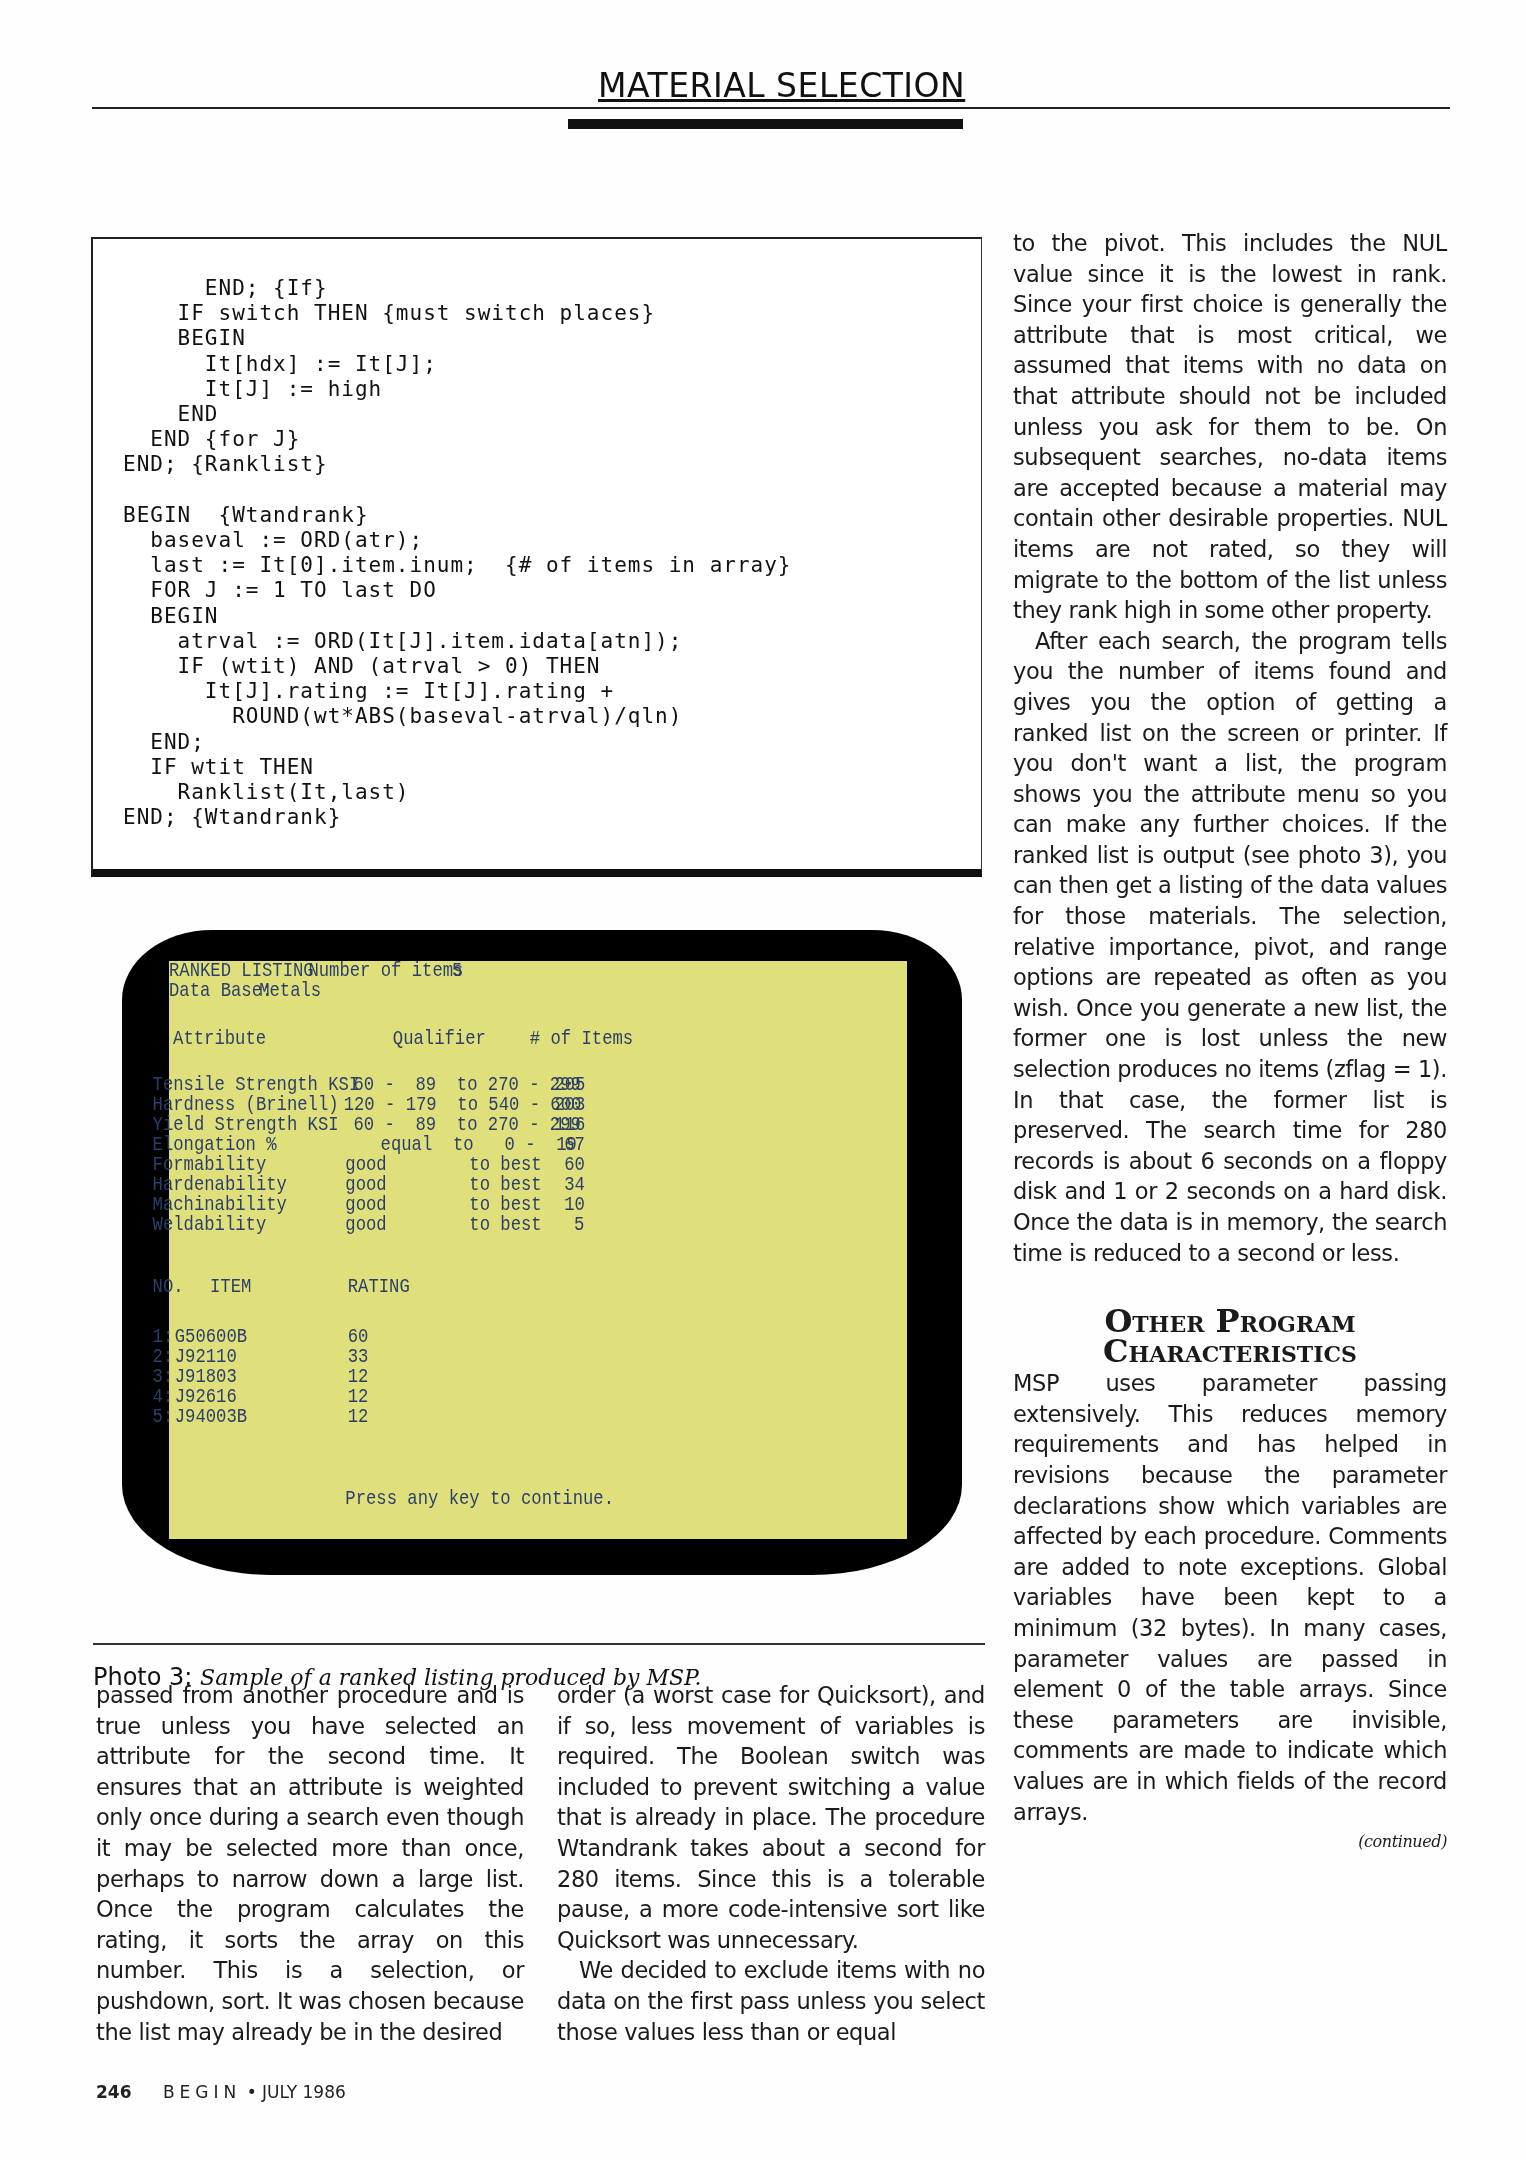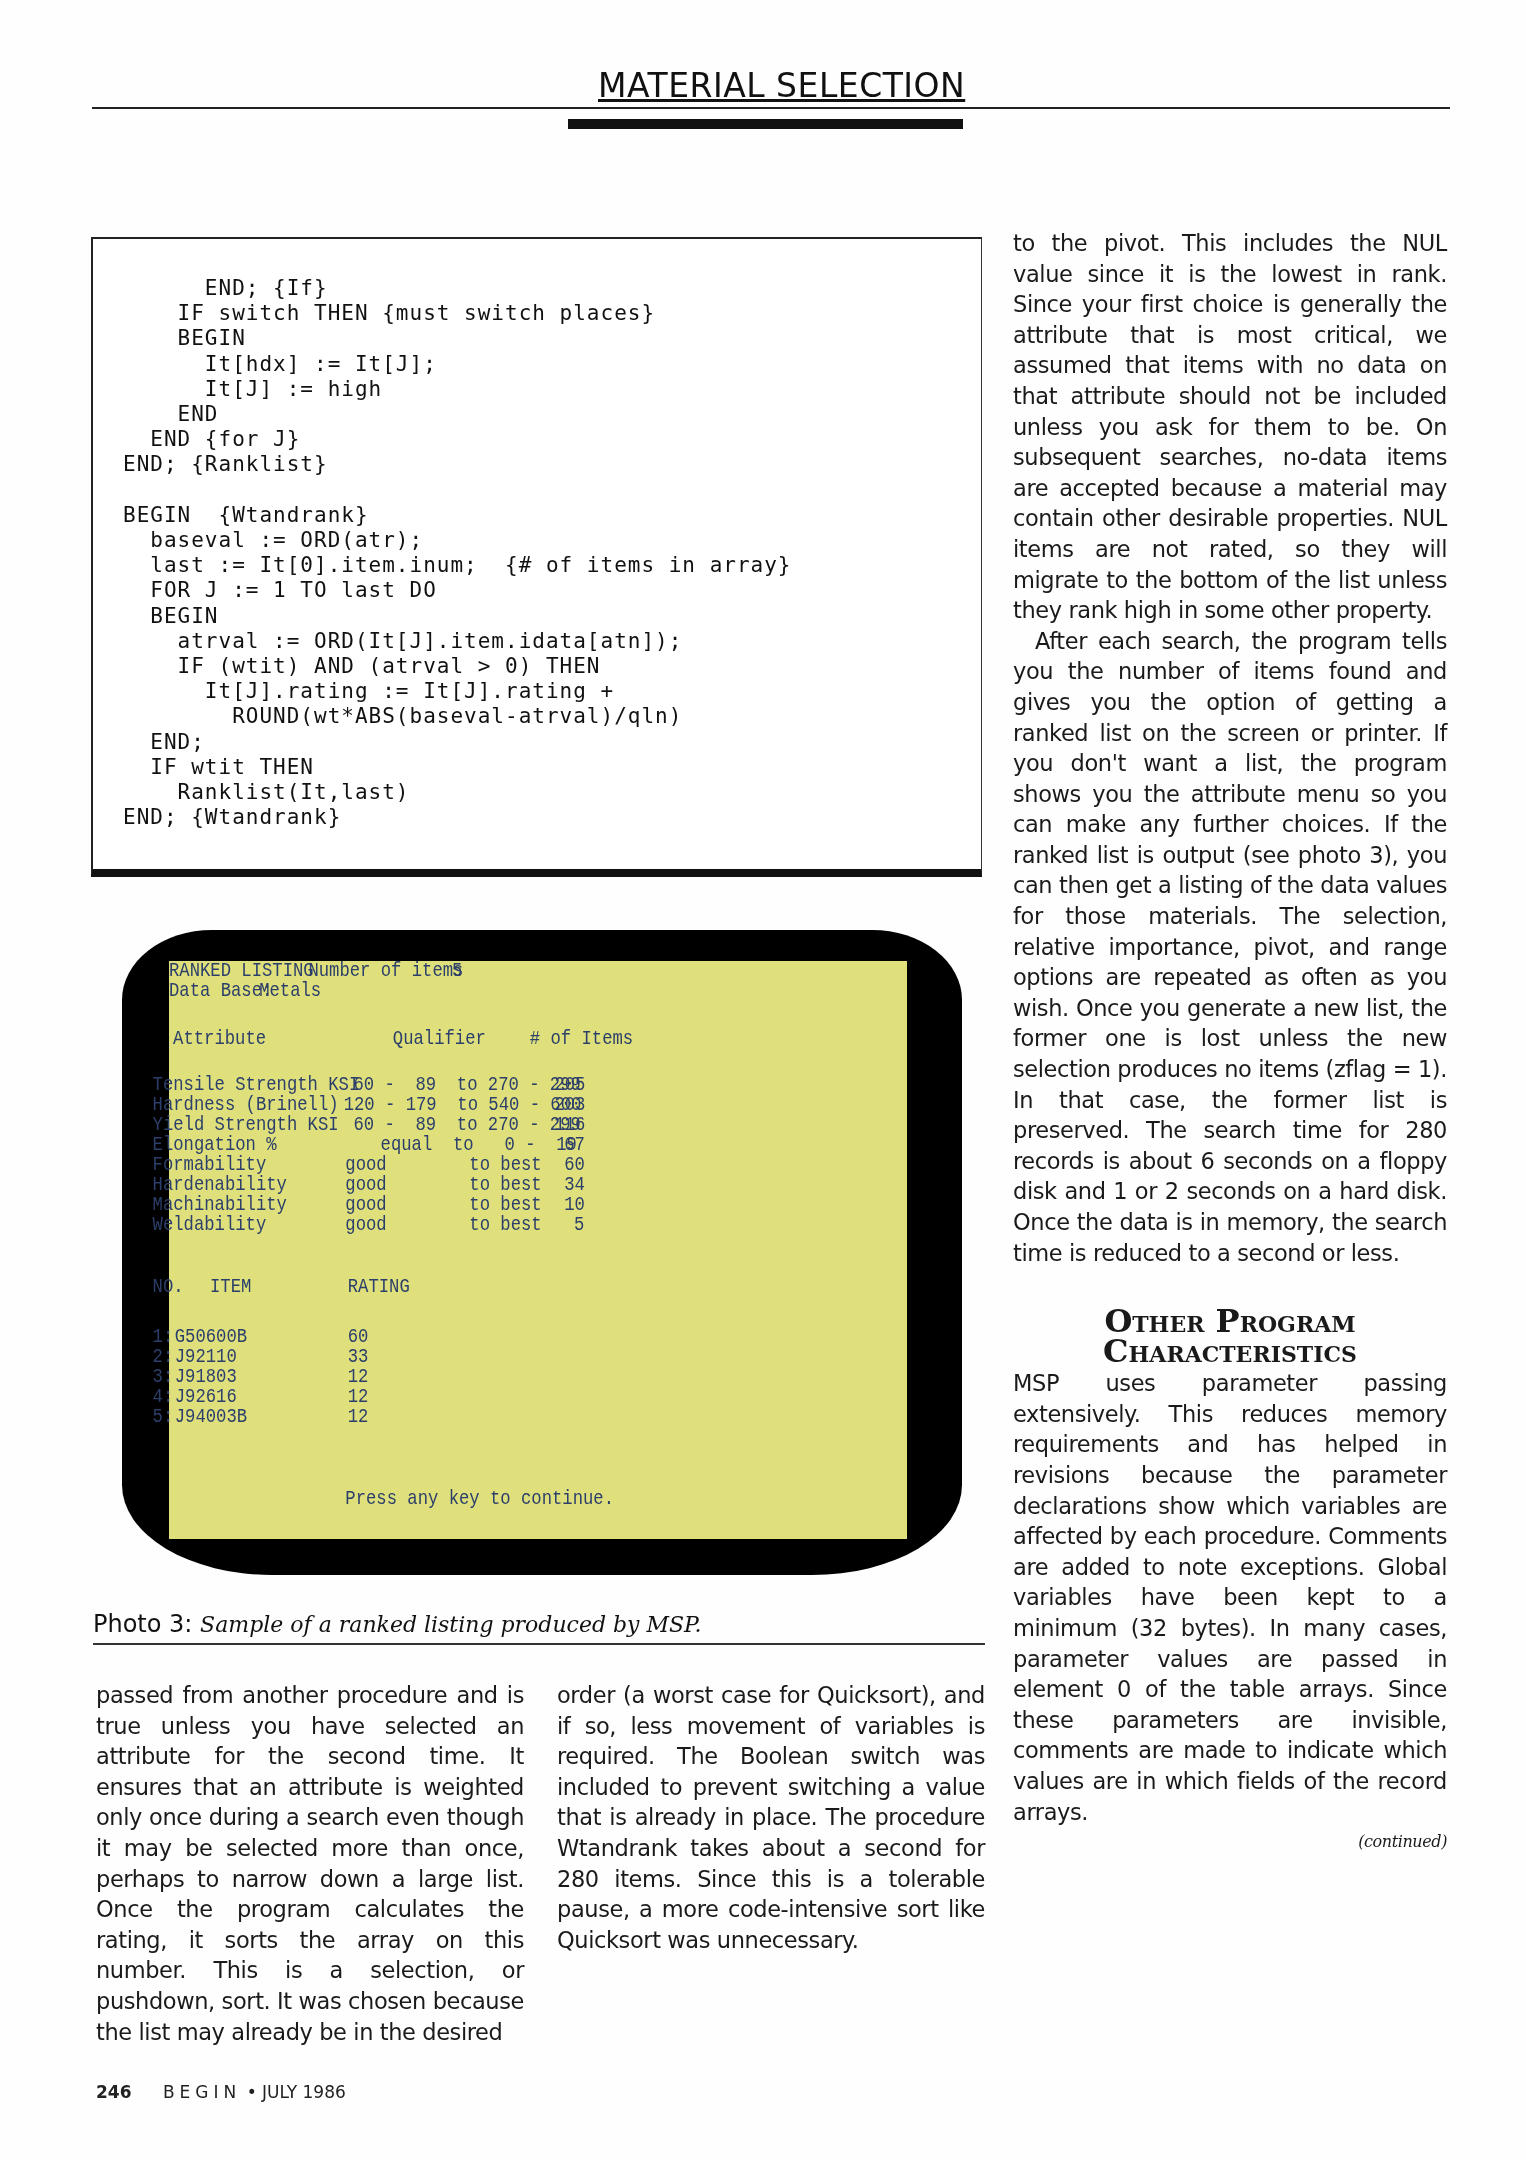"Photo 3: Sample of a" .caption { top: 1610px -> 1663px }
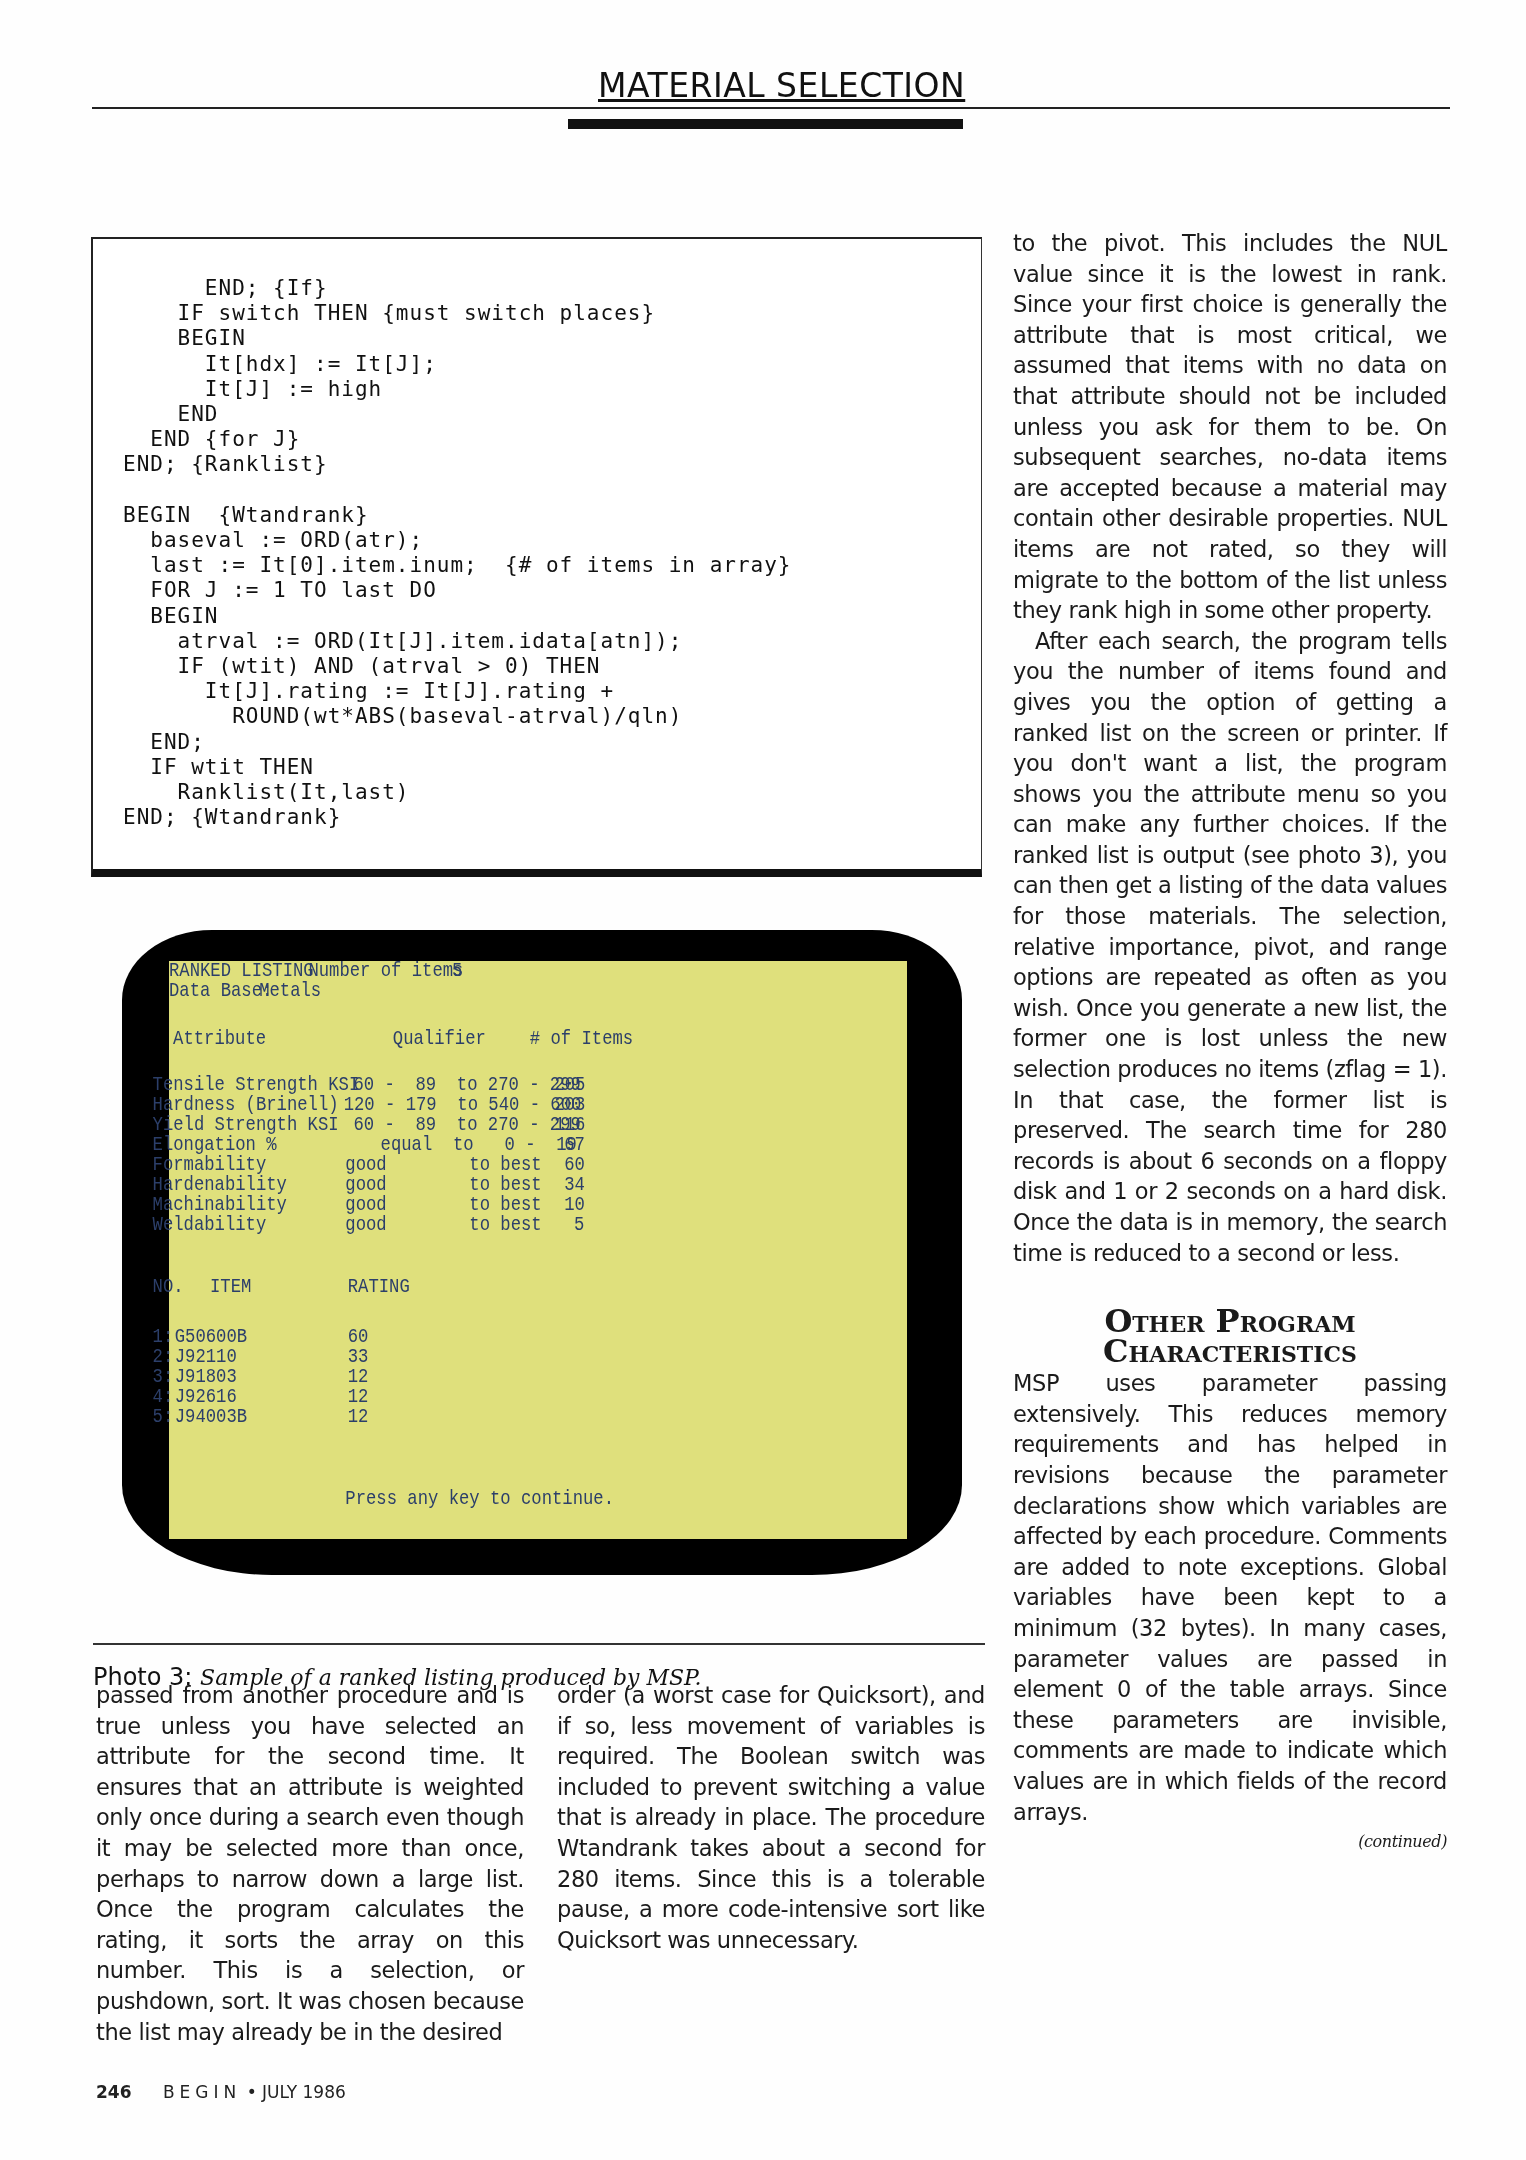"We decided to exclude items" p.indent { html: none -> <p>We decided to exclude items with no data on the first pass unless you select those values less than or equal</p> }
